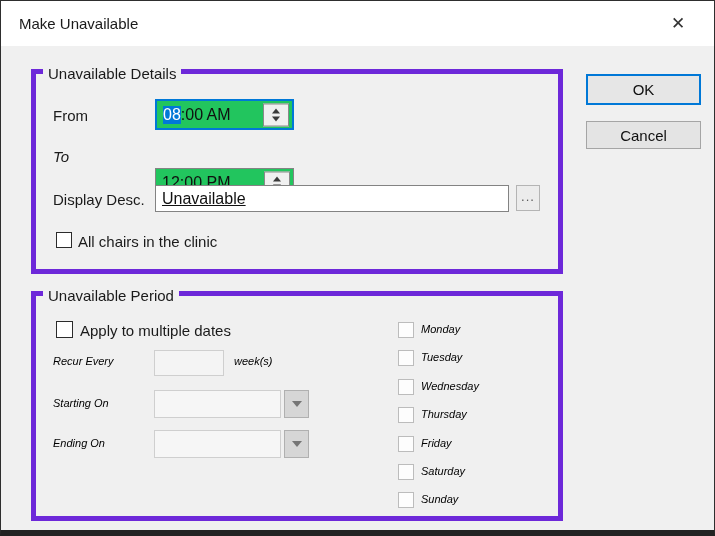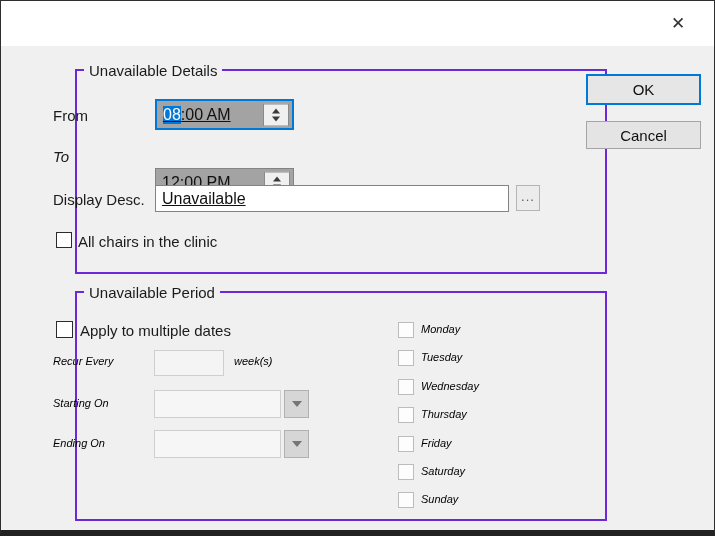"Make Unavailable" div.title-text { html: none -> <div>Make Unavailable</div> }
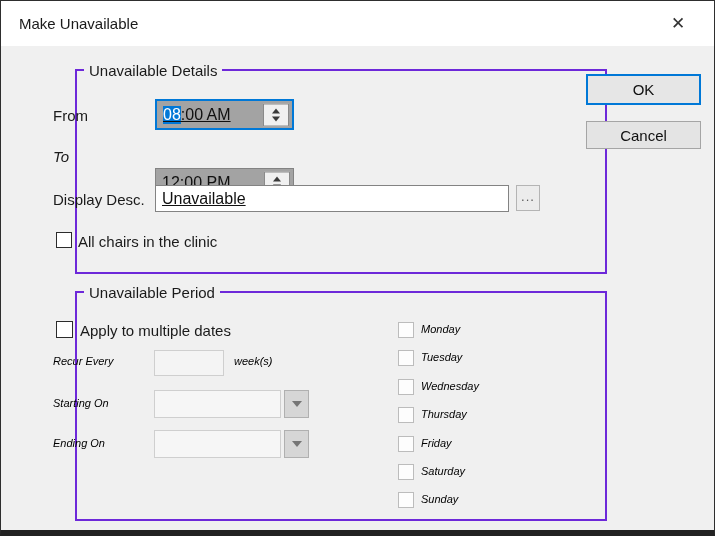"Unavailable Details" .groupbox { border: 2px solid #6d28d9 -> 5px solid #6d28d9; margin-left: 44px -> none }
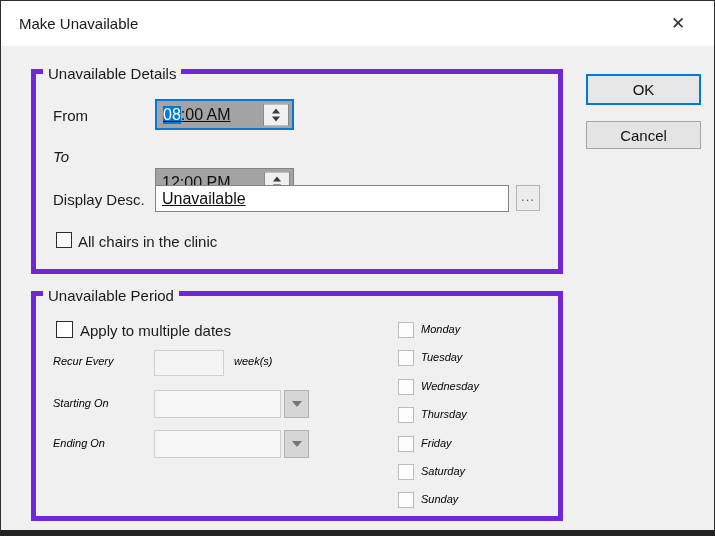"08" .time-field { background: #a3a3a3 -> #22c55e; text-decoration: underline -> none }
